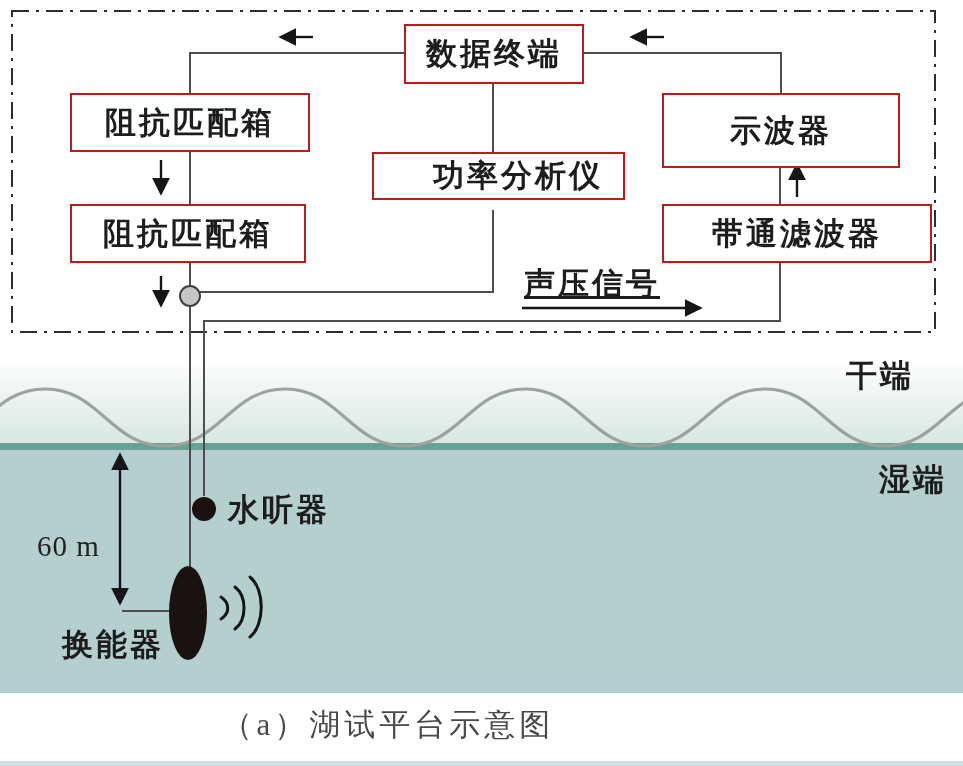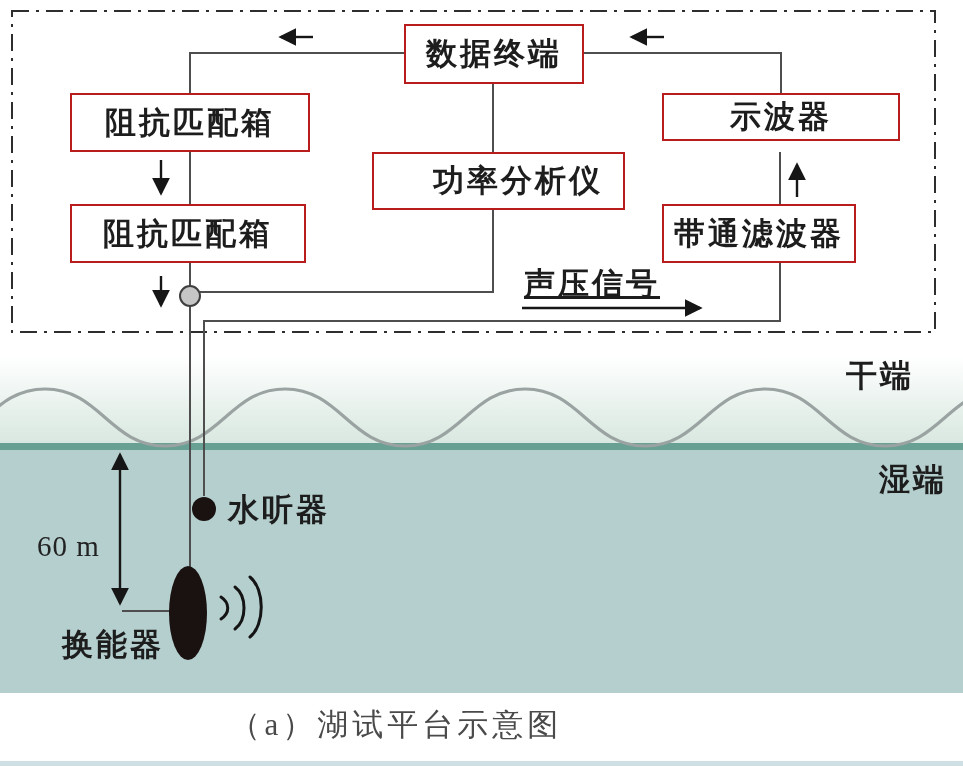"示波器" .b-osc { height: 48px -> 75px }
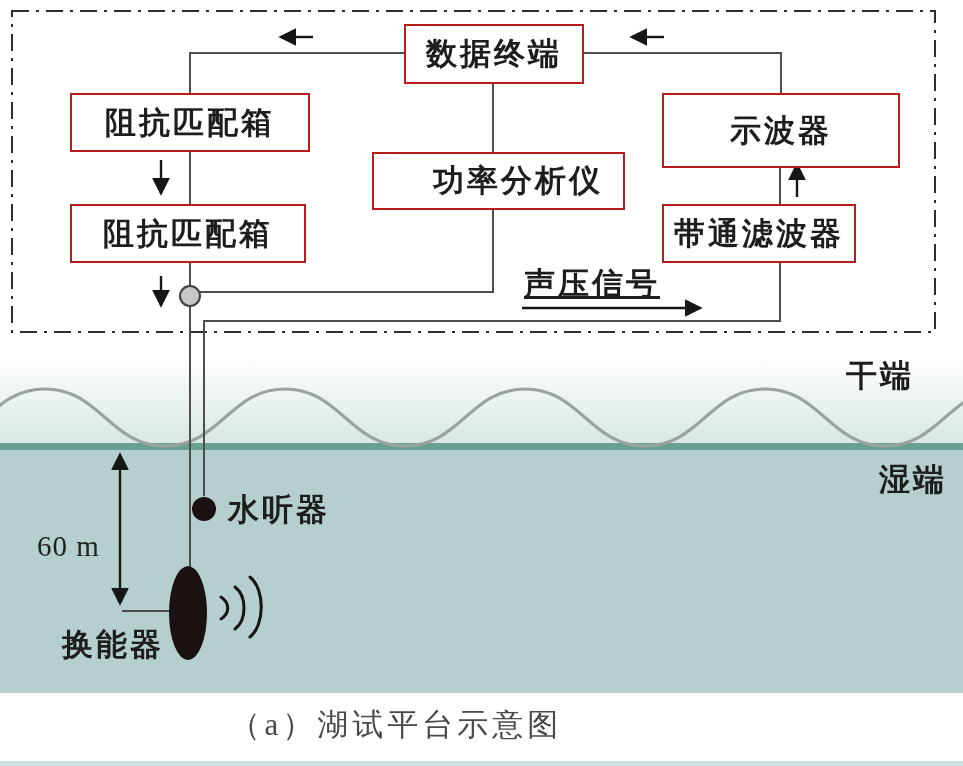"功率分析仪" .b-pan { height: 58px -> 48px }
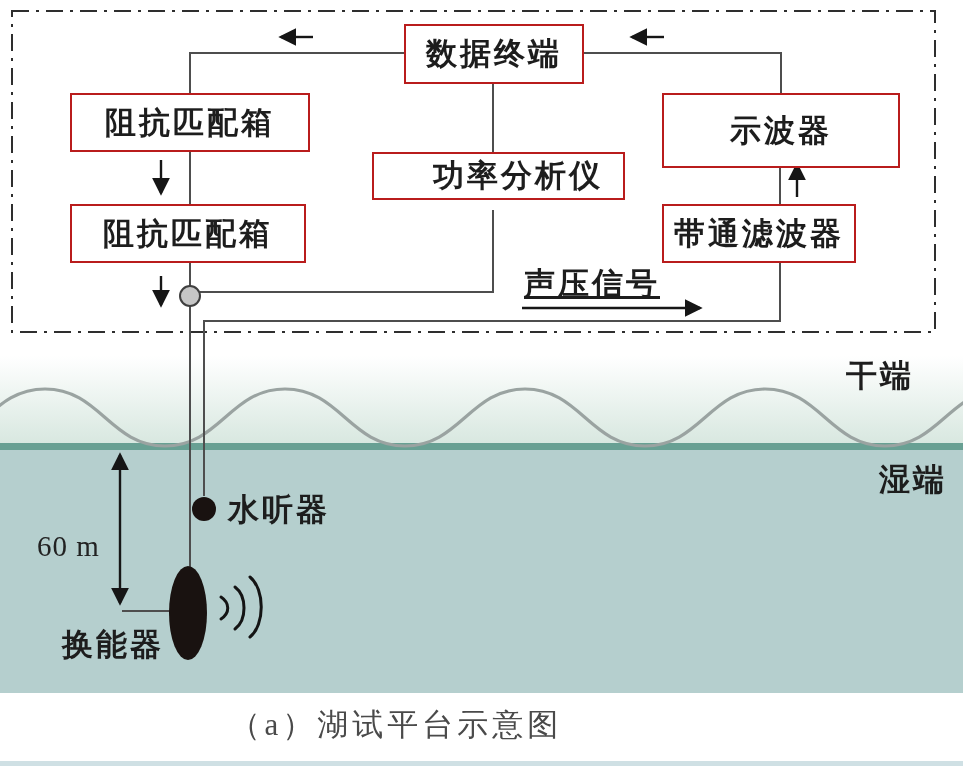"带通滤波器" .b-bpf { width: 194px -> 270px }
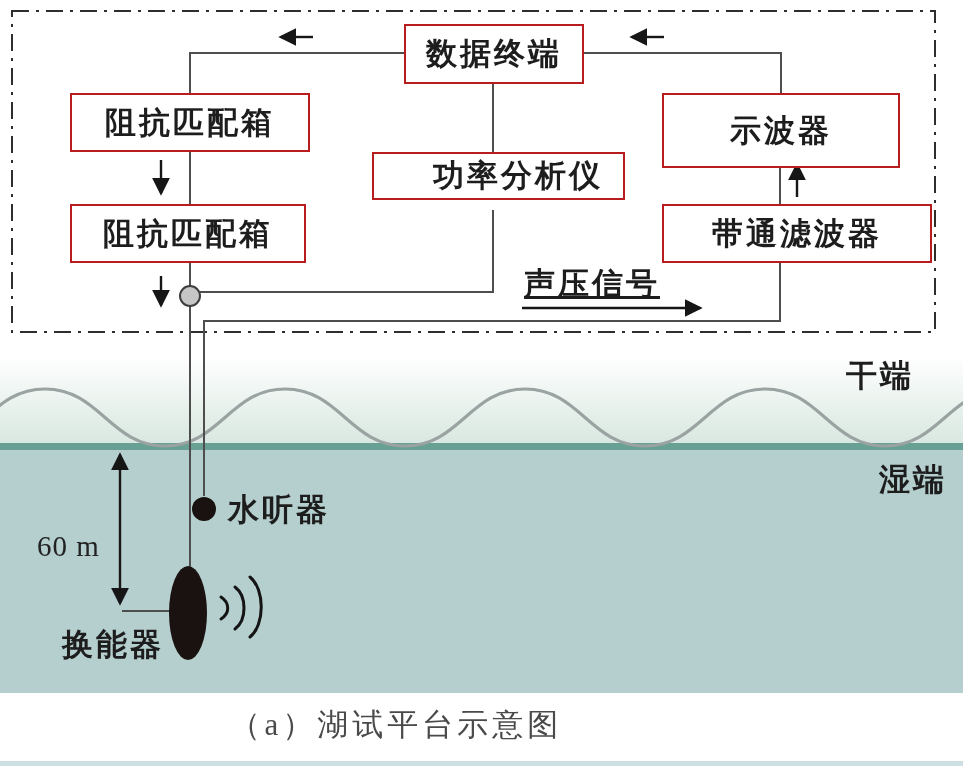"（a）湖试平台示意图" .caption { margin-left: 8px -> none }
